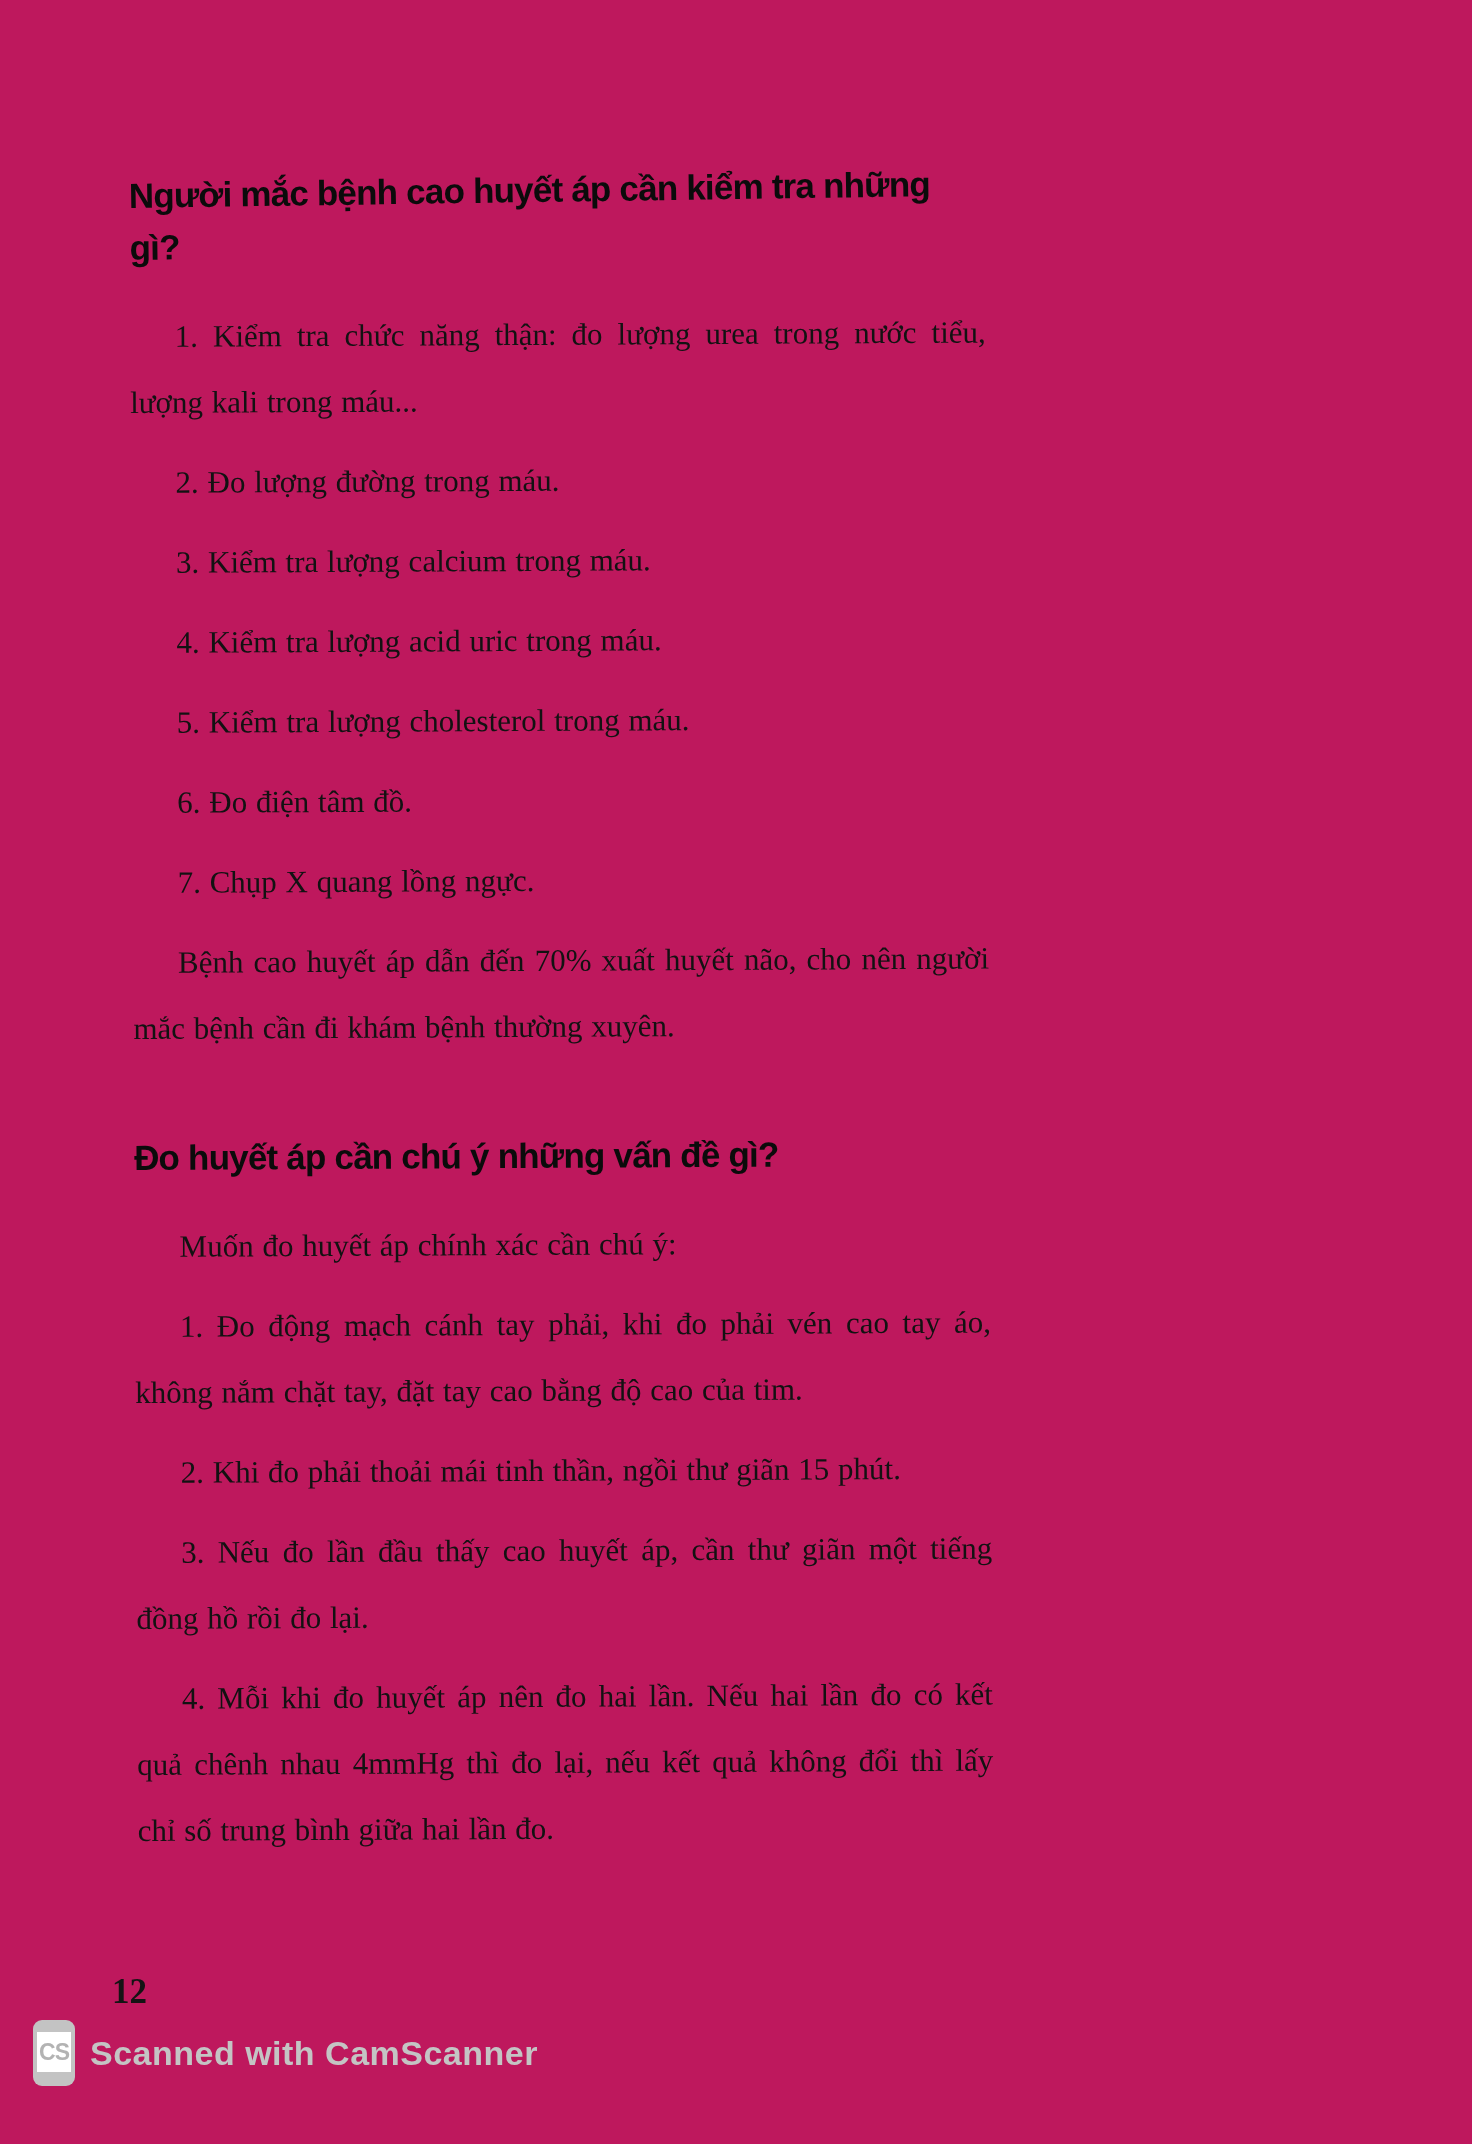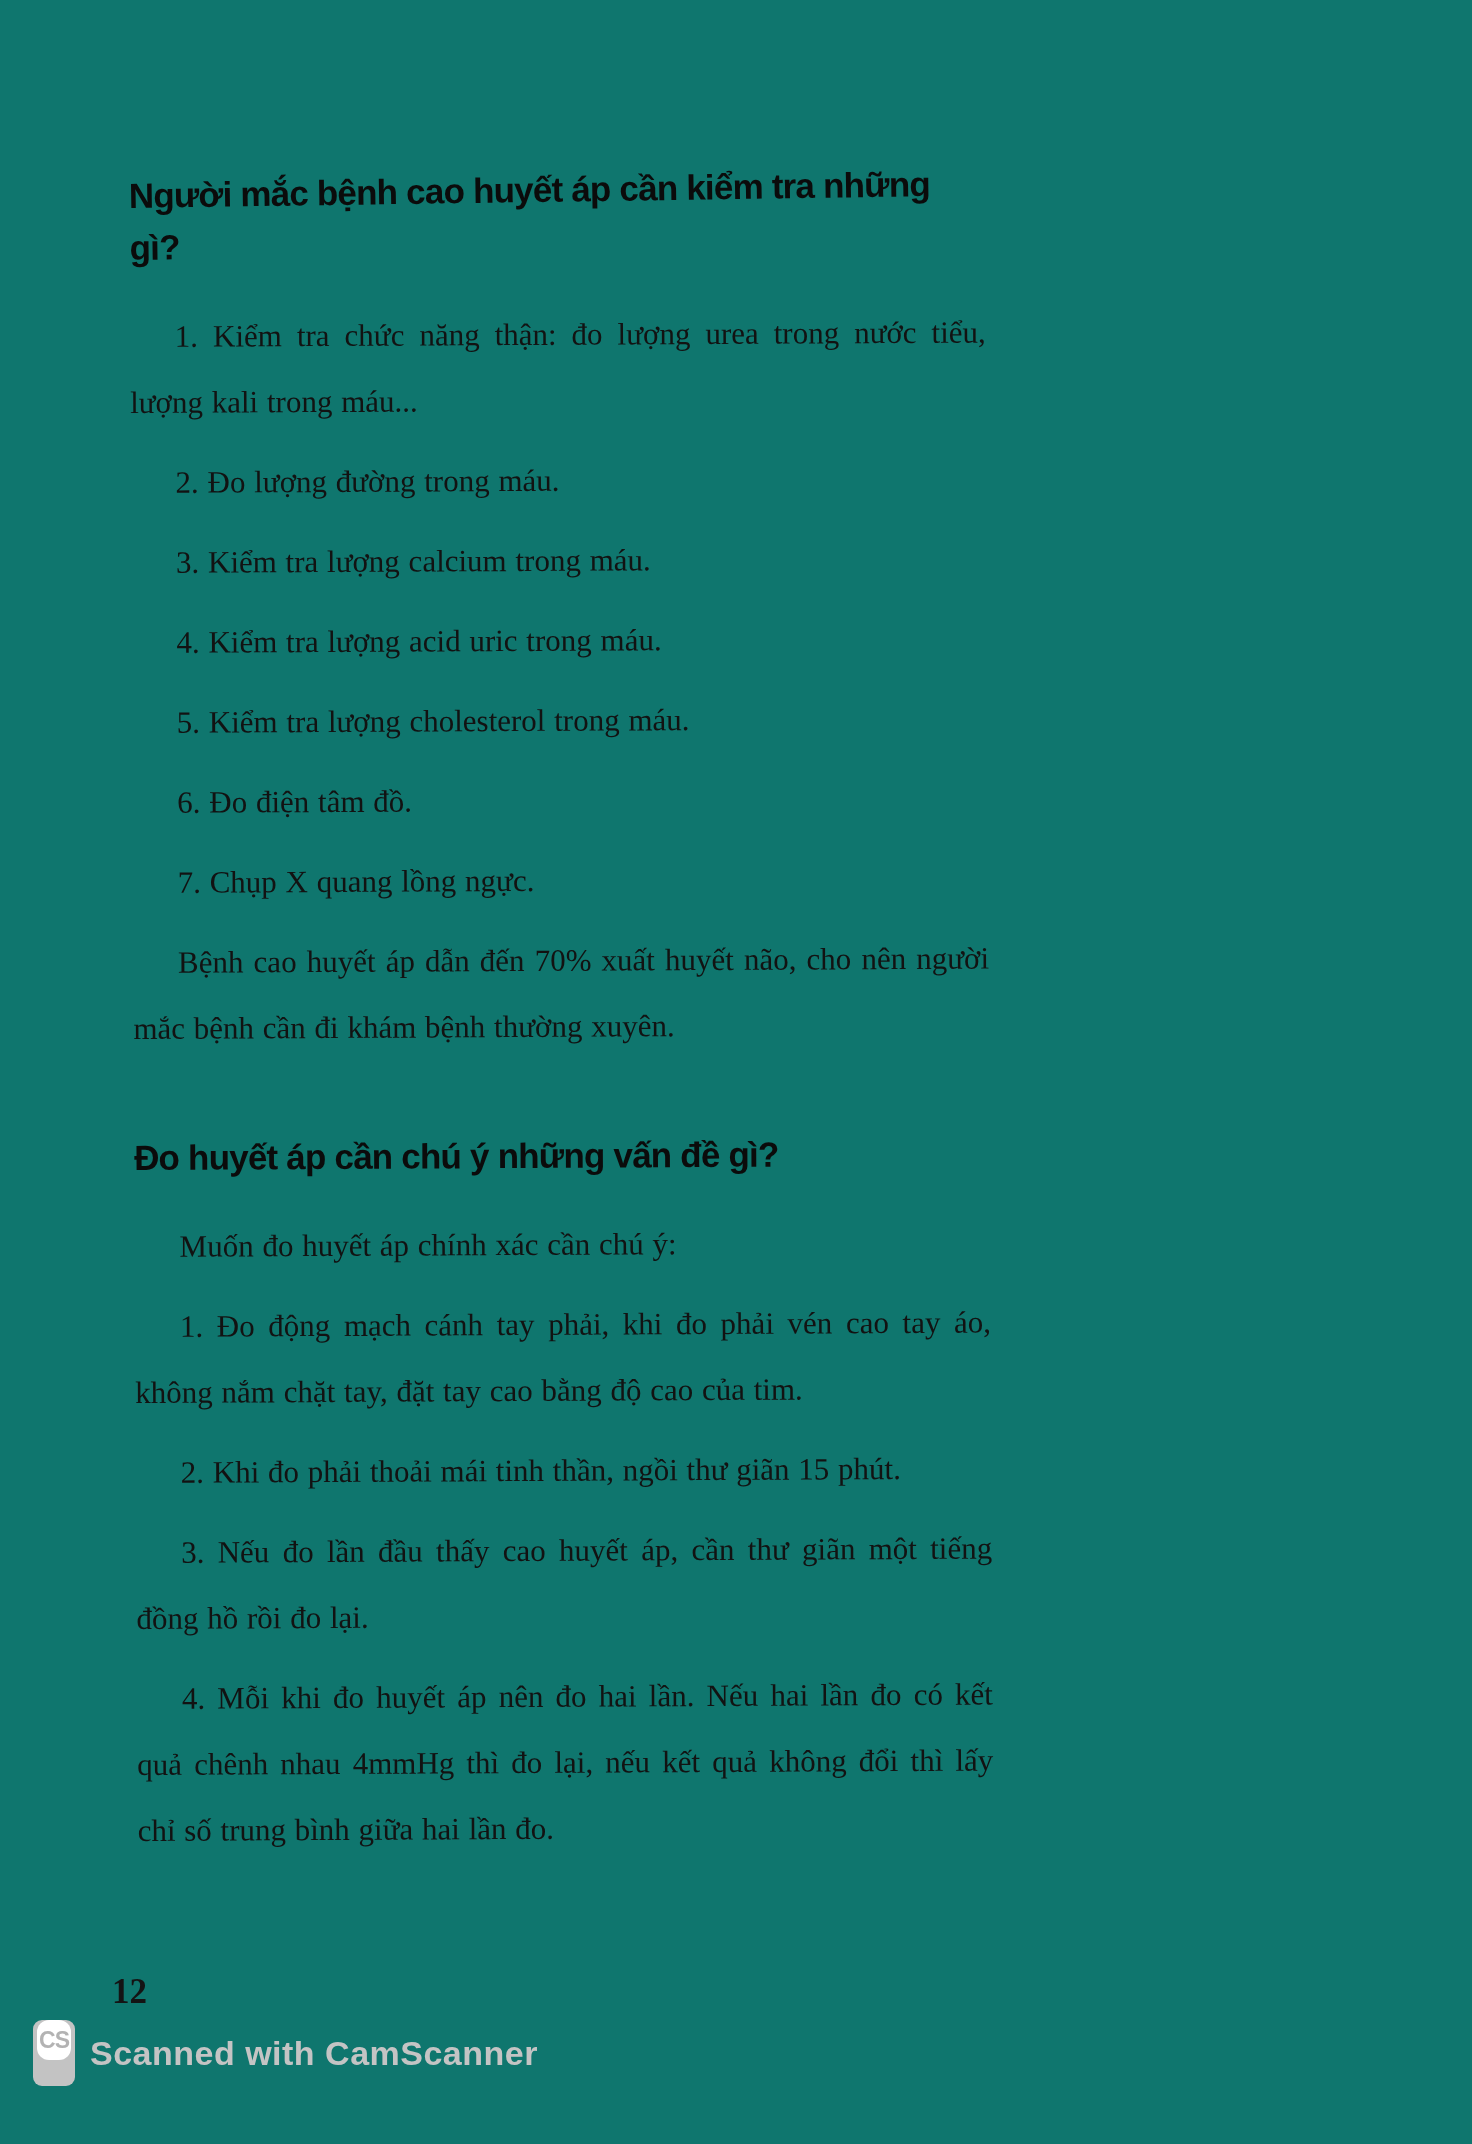"Người mắc bệnh cao huyết" .page { background: #0f766e -> #be185d }
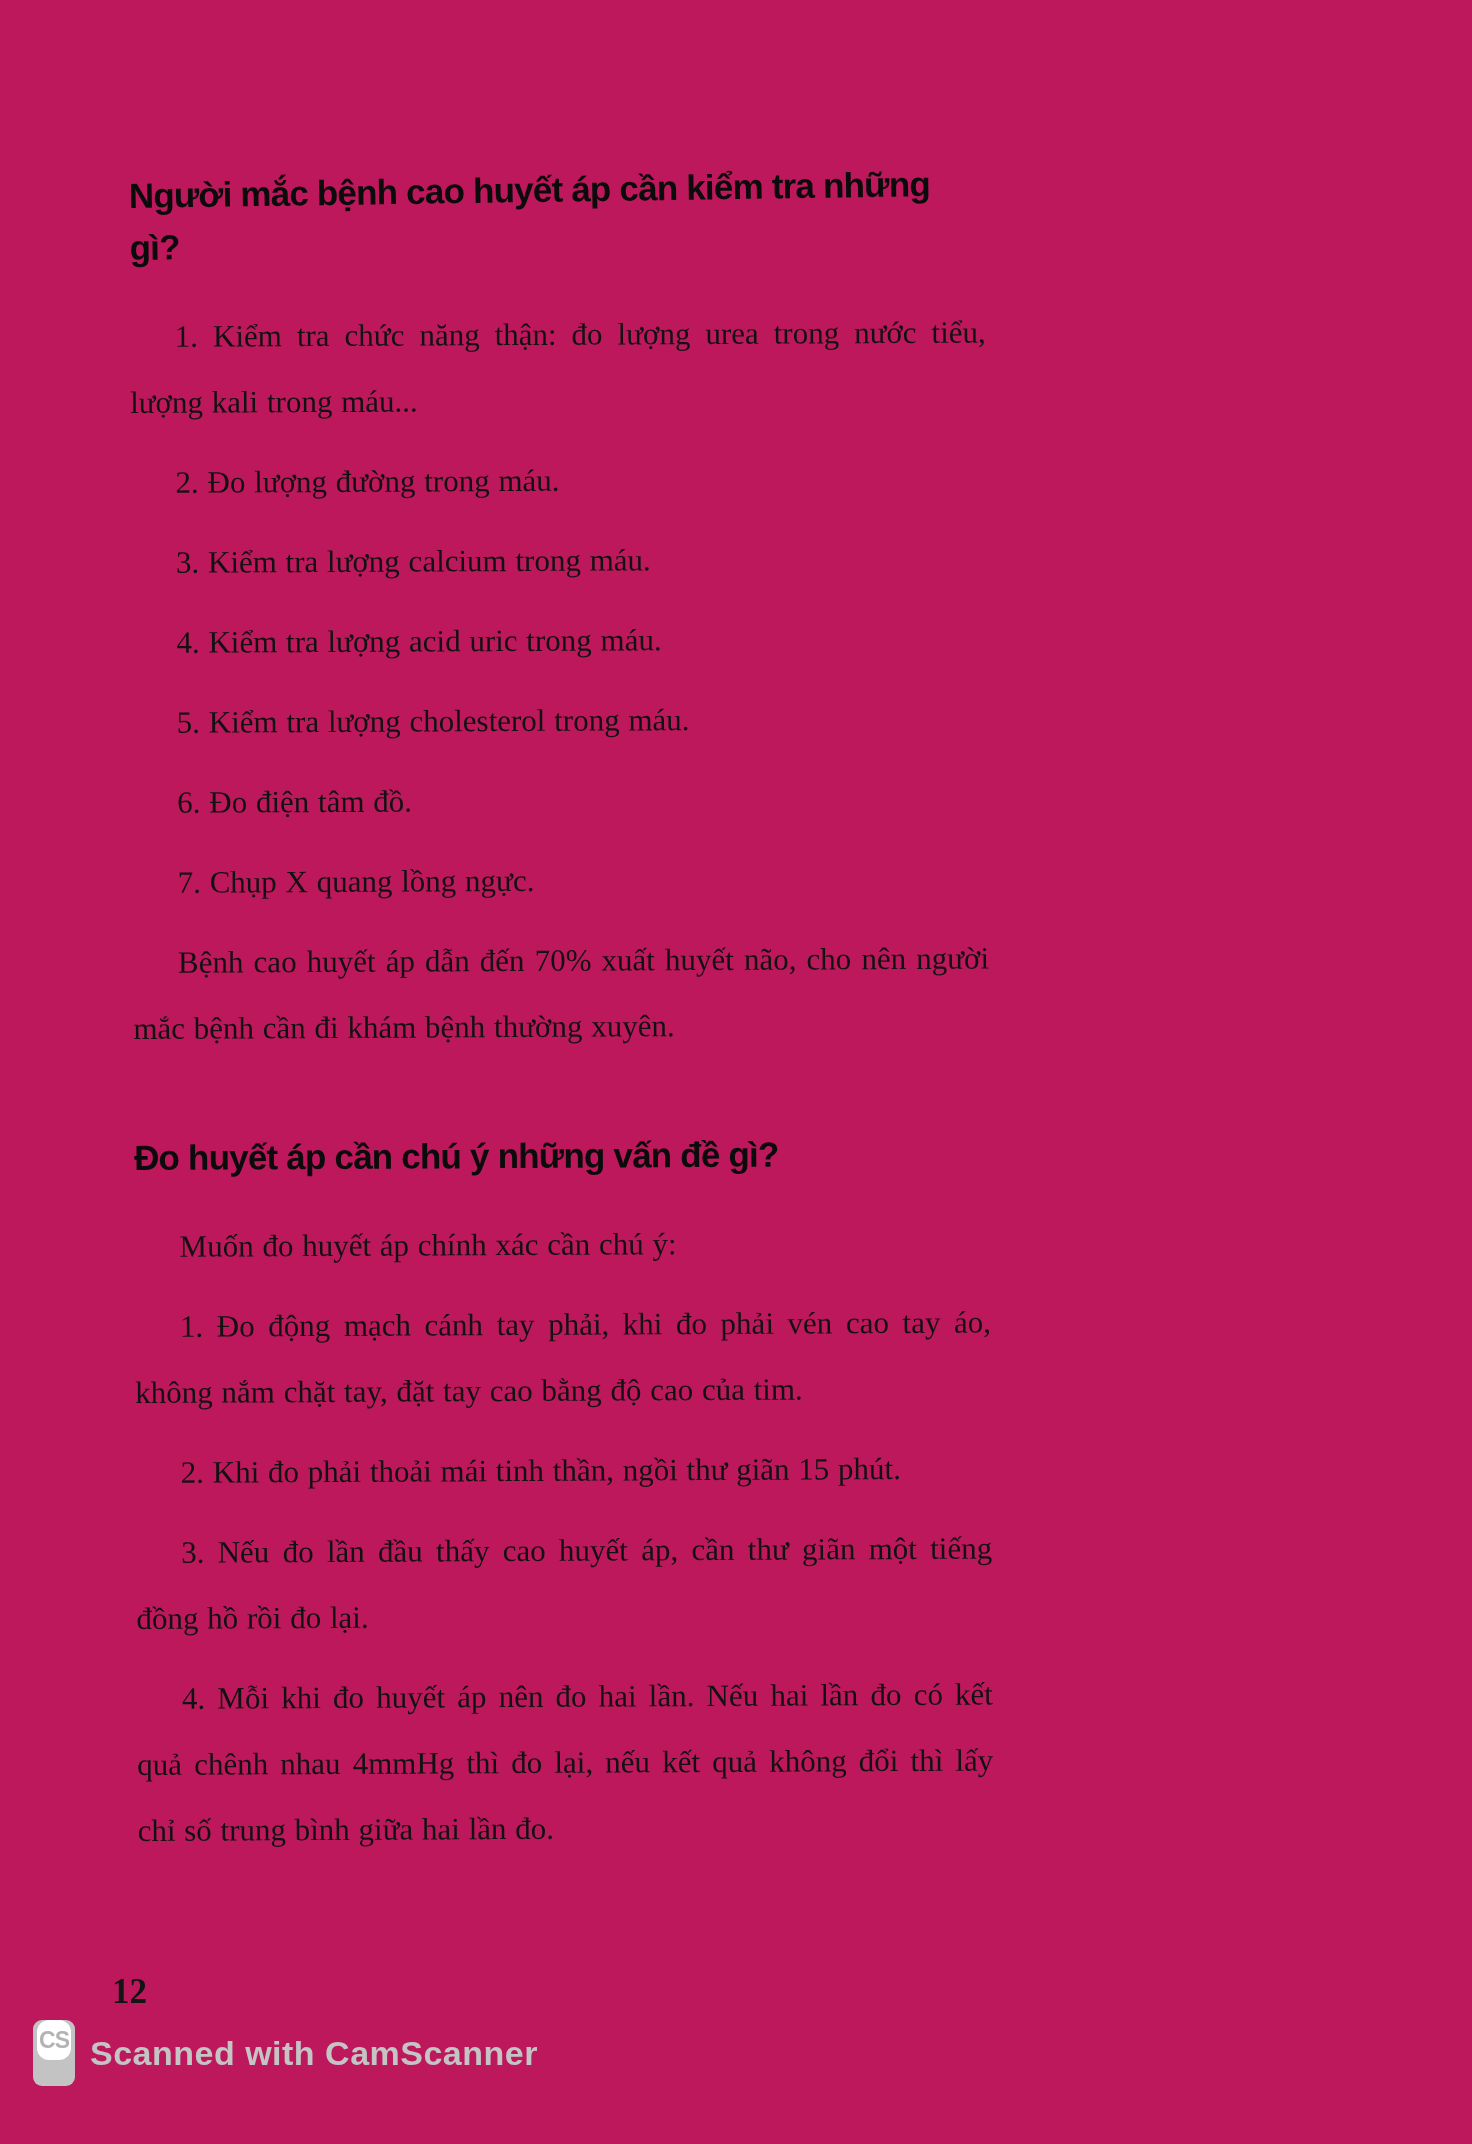"CS" .cs-icon-inner { border-radius: 12px -> 0; top: 0 -> 12px }
